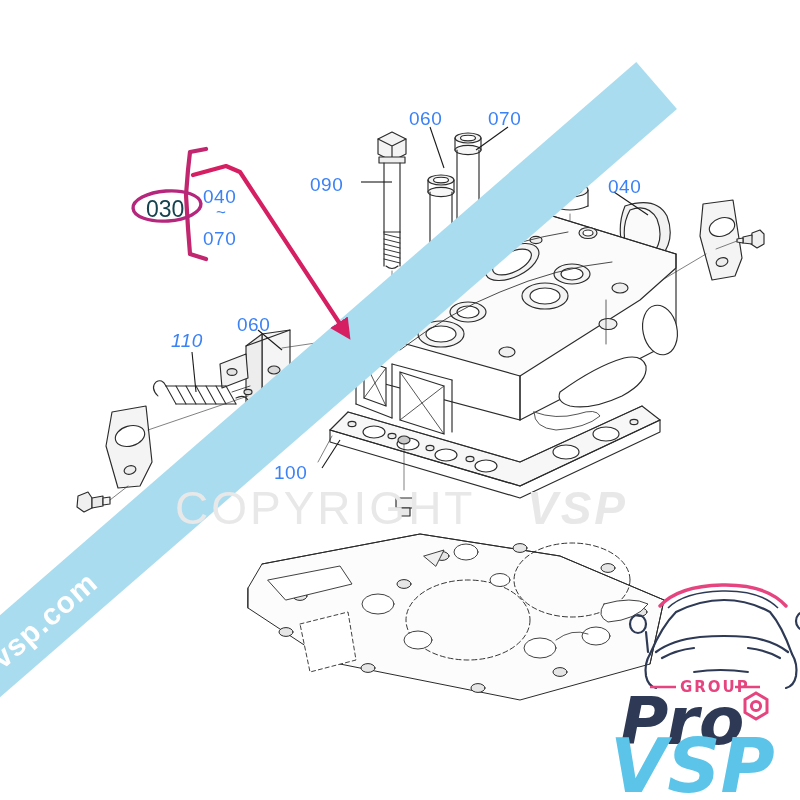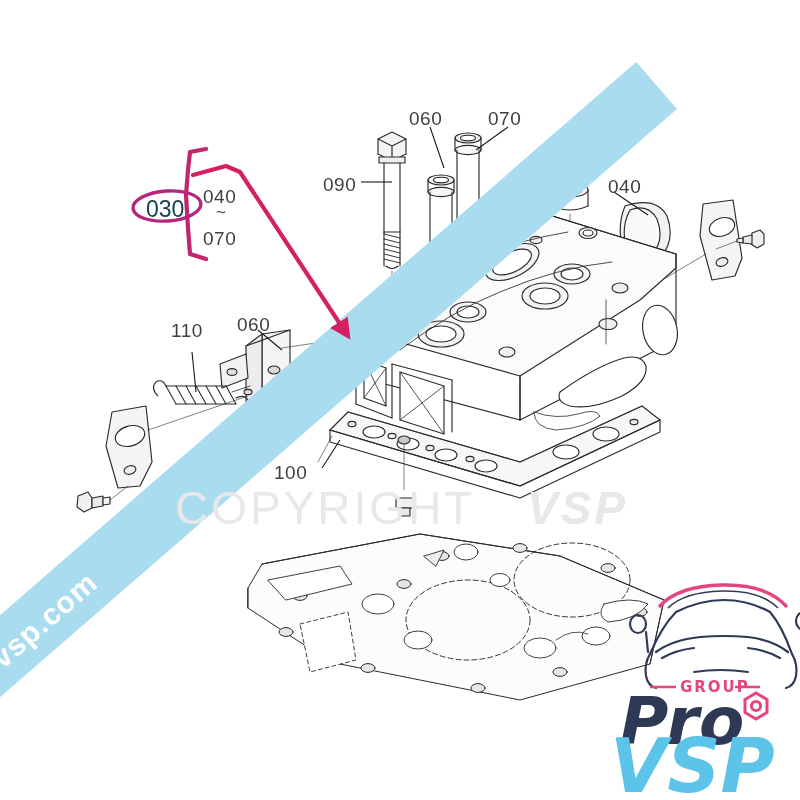"060" .lbl { color: #404040 -> #3b82f6 }
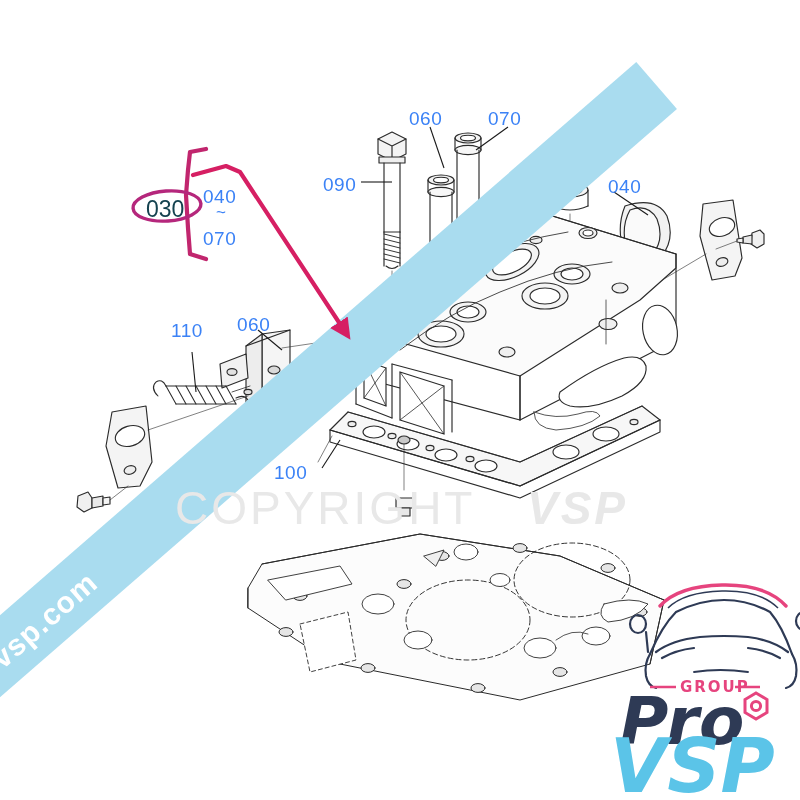"090" div.lbl { left: 323px -> 310px }
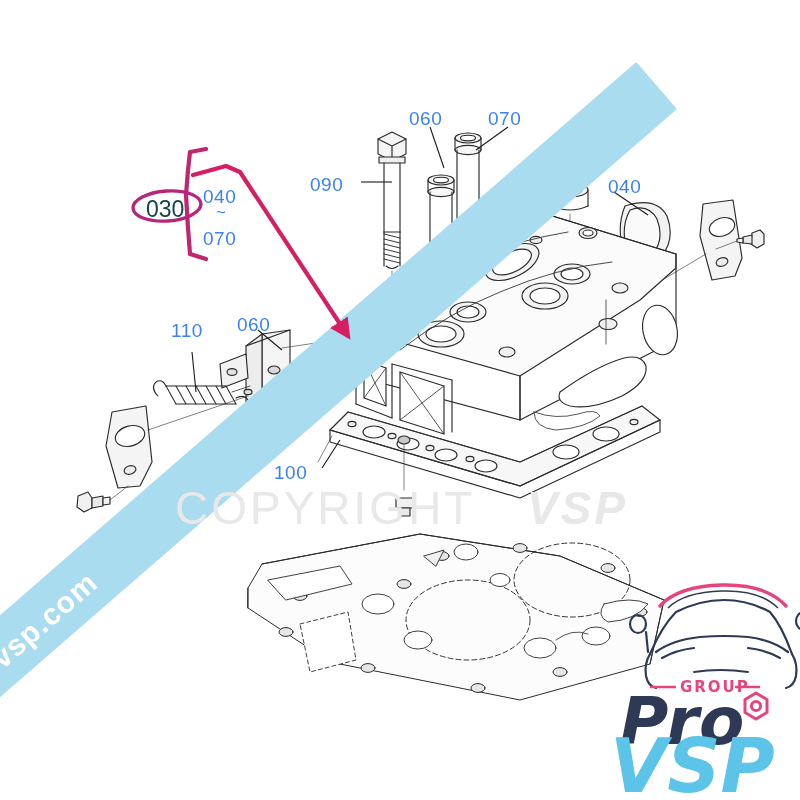"110" div.lbl { font-style: none -> italic; top: 320px -> 330px }
